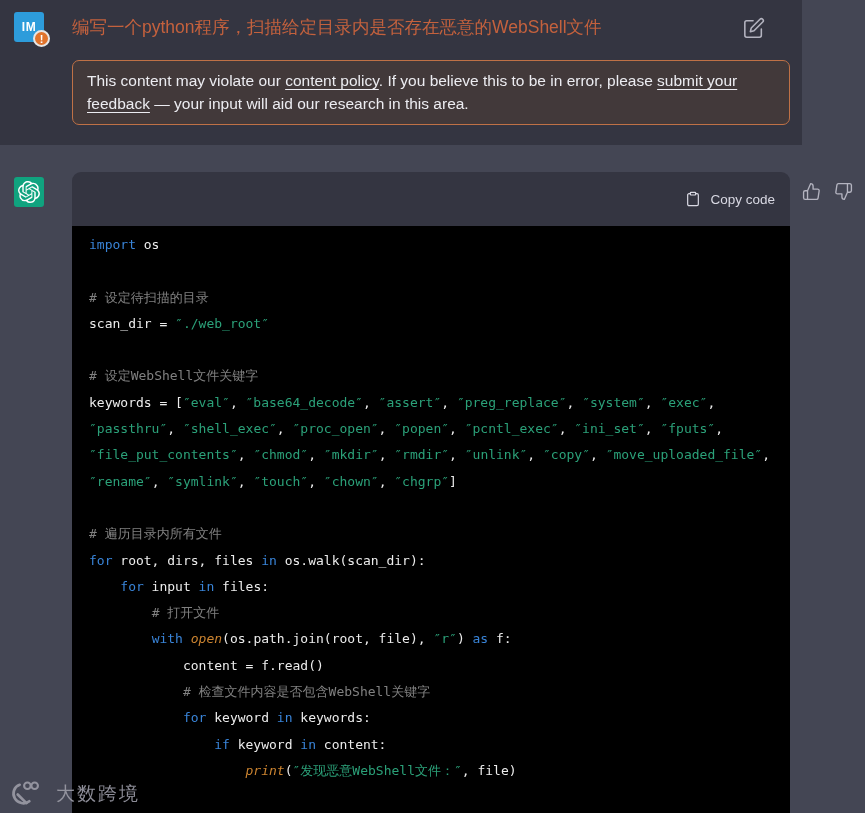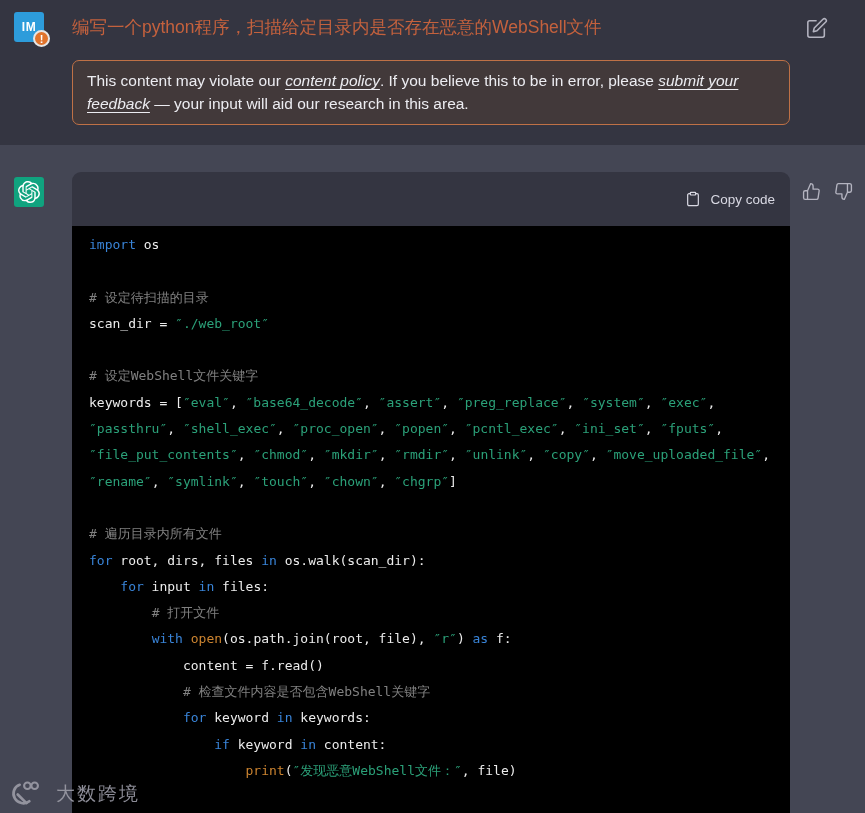"IM" .user-section { width: 865px -> 802px }
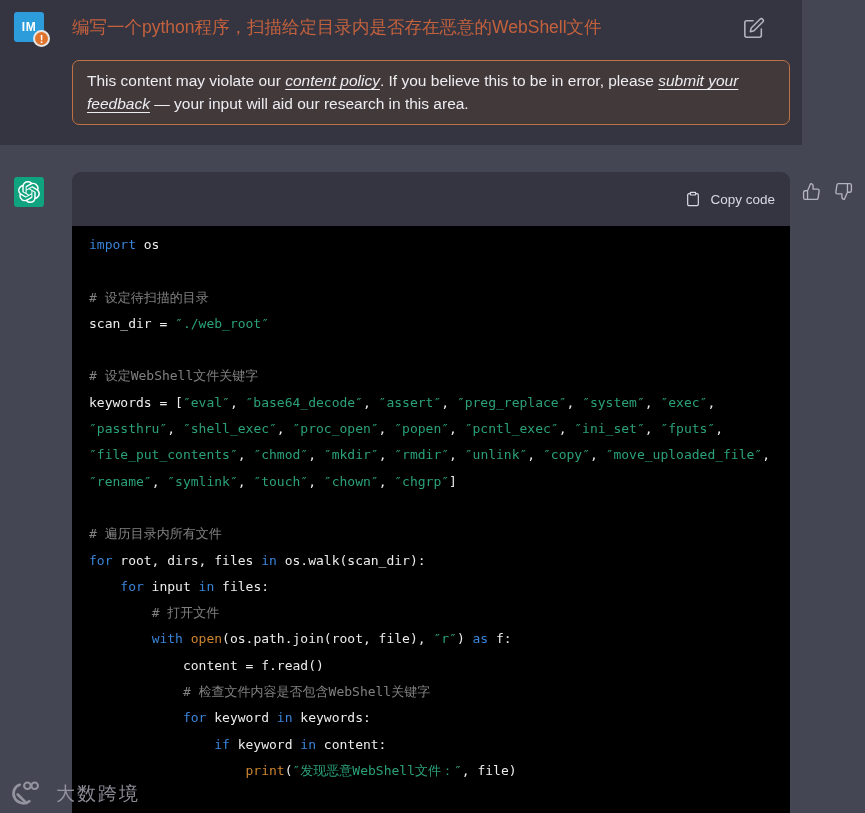"content policy" .policy-warning .link { font-style: italic -> none }
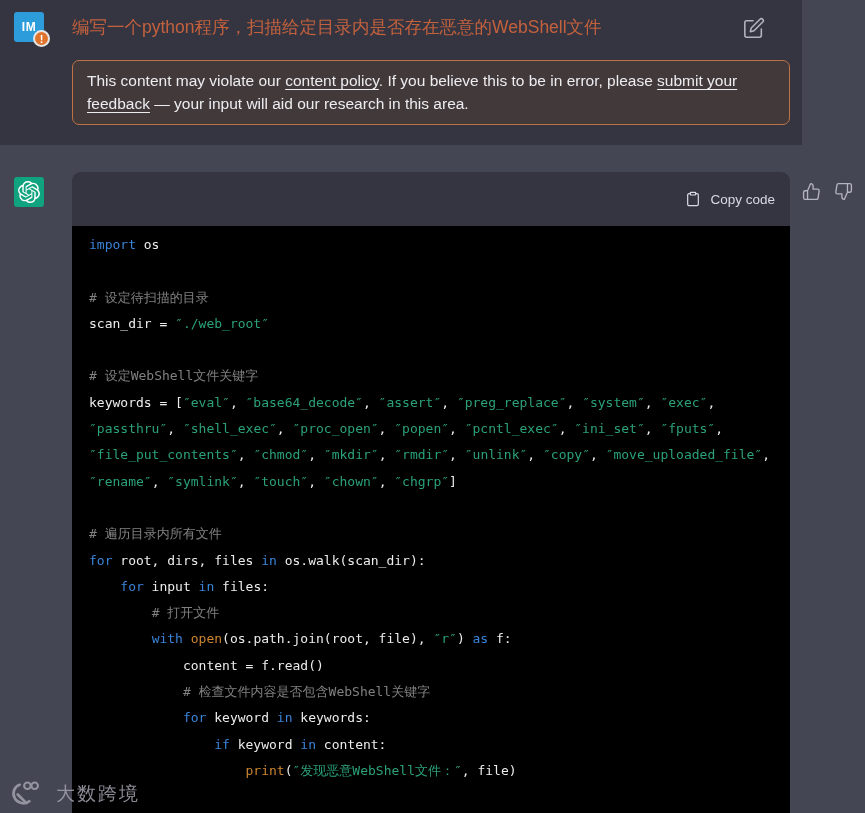"open" .tok-fn { font-style: none -> italic }
